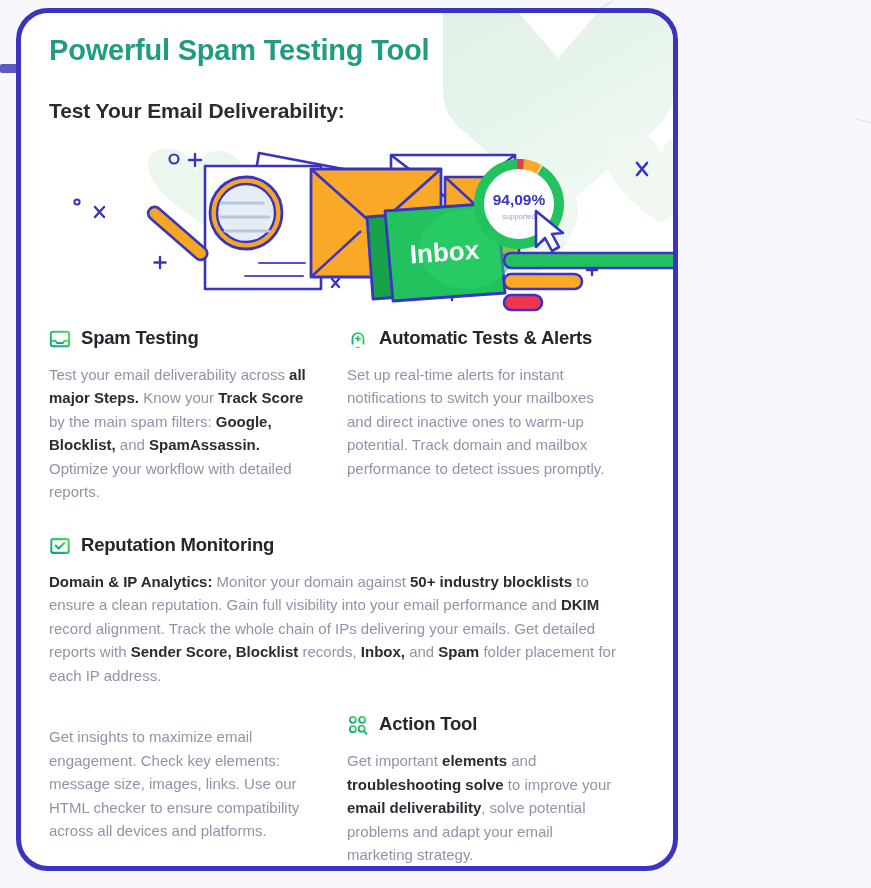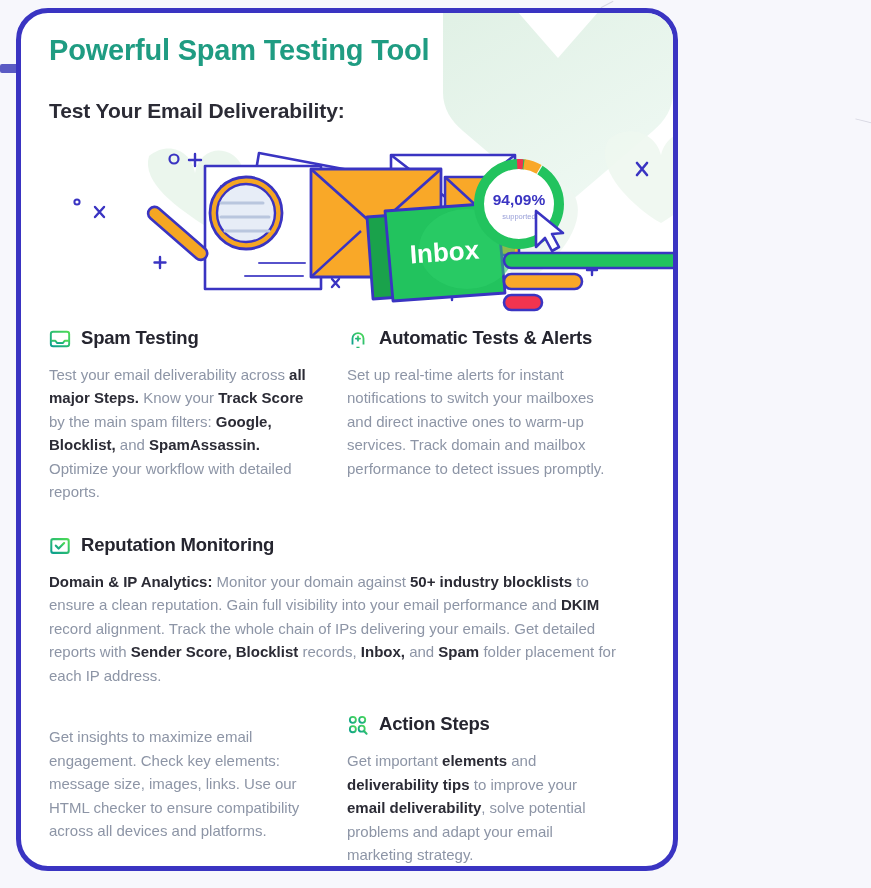"Set up real-time alerts for" p.feat-body { text: services -> potential }
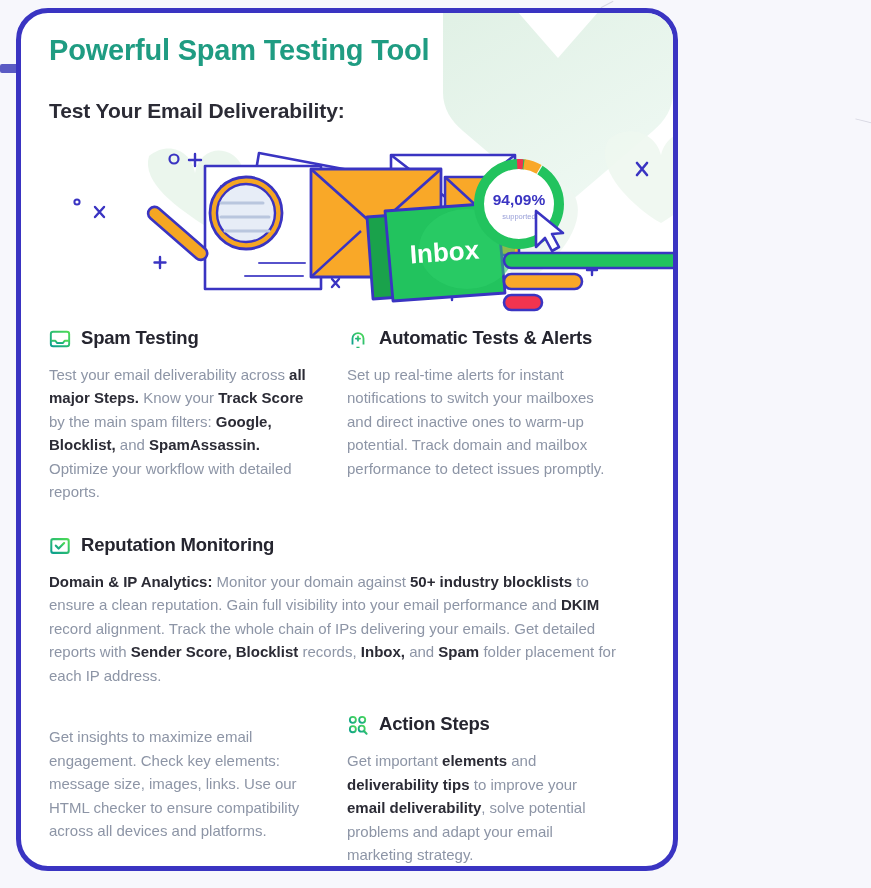"Action Steps" span.htxt { text: Steps -> Tool }
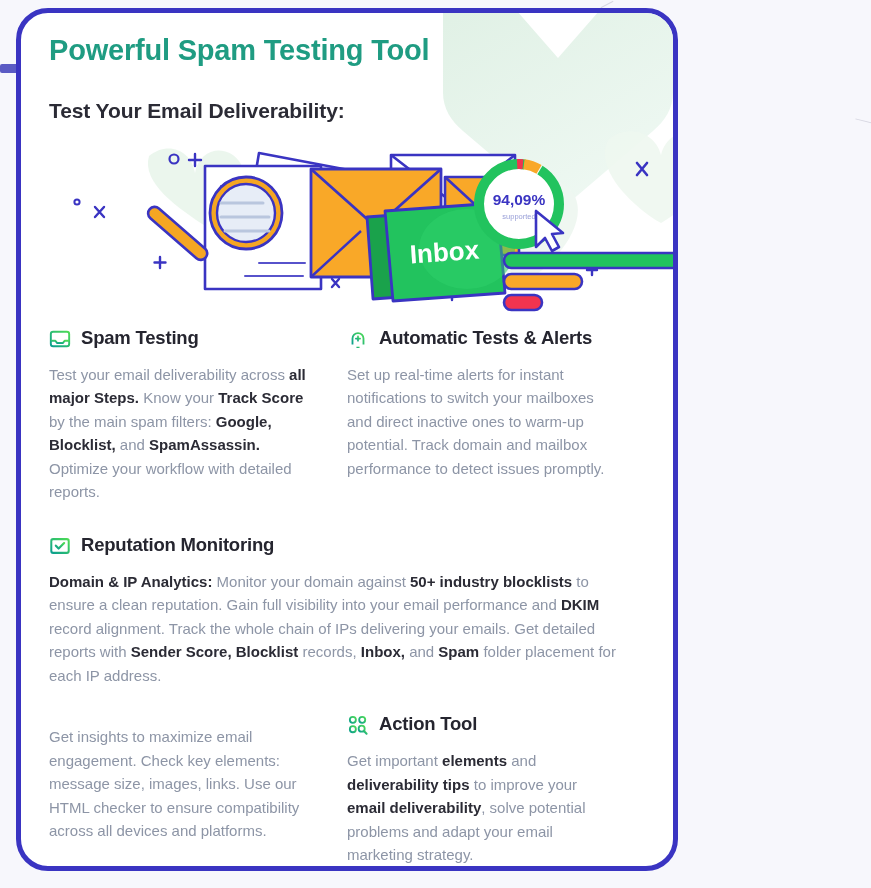"deliverability tips" b { text: deliverability tips -> troubleshooting solve }
